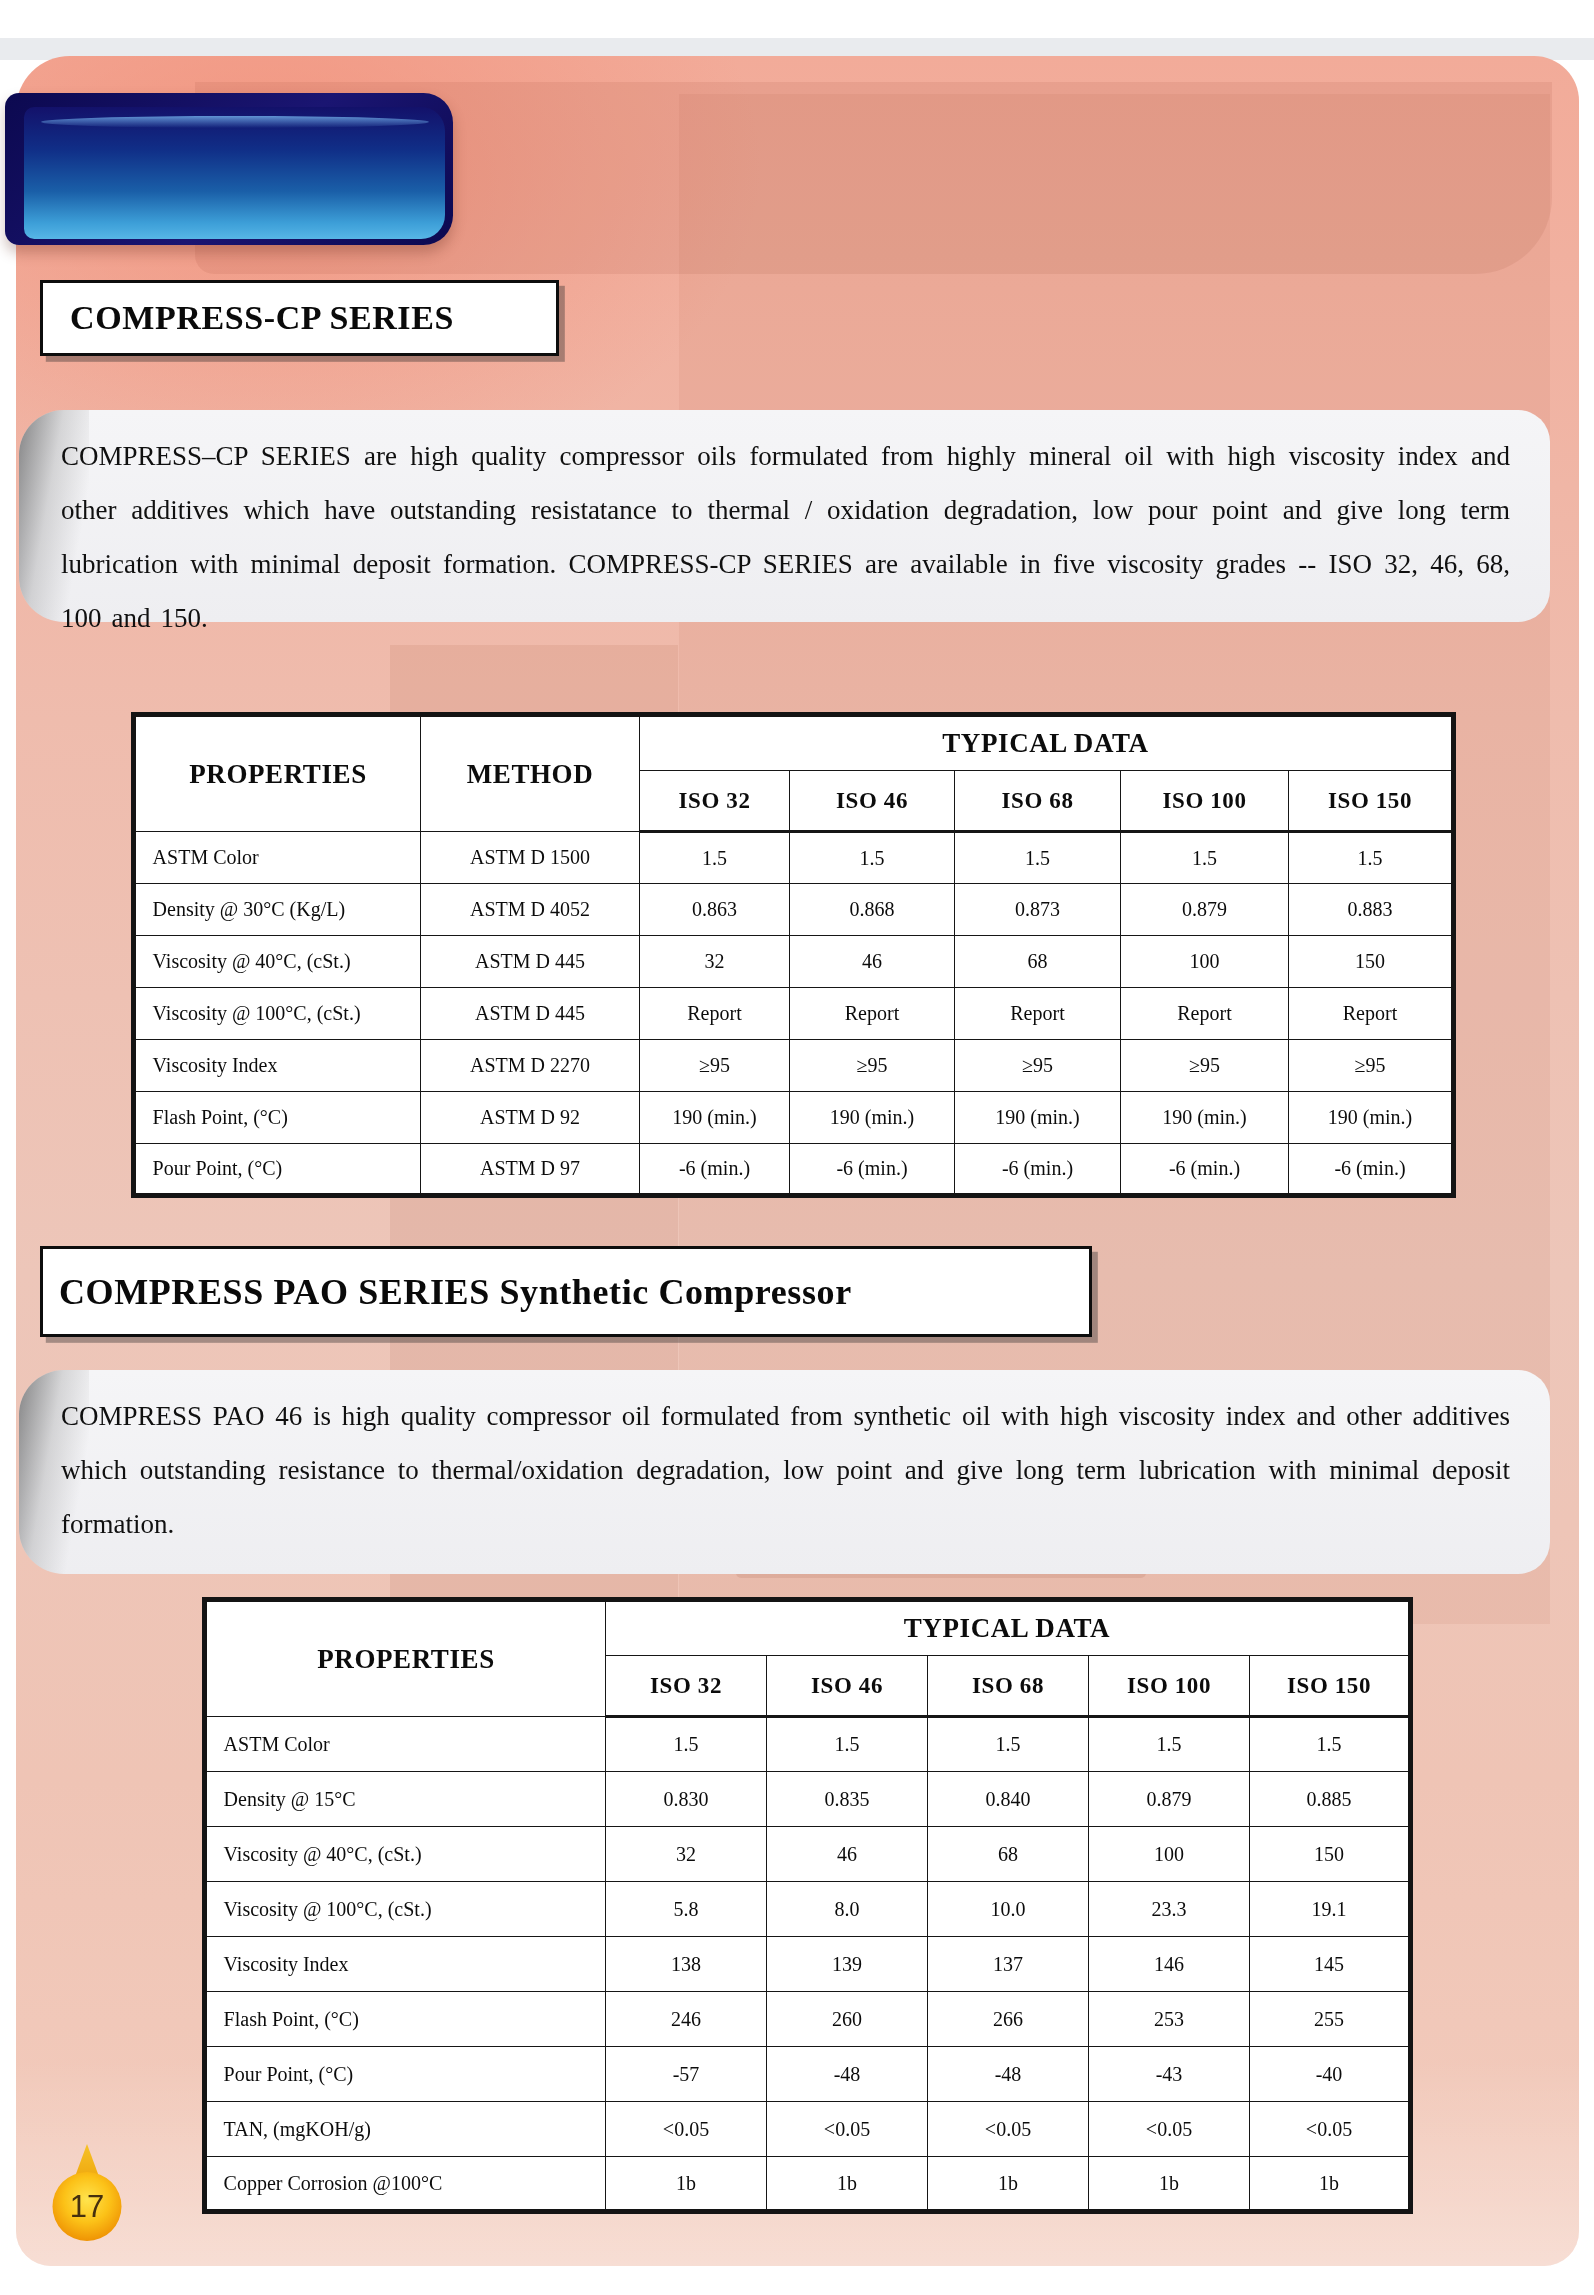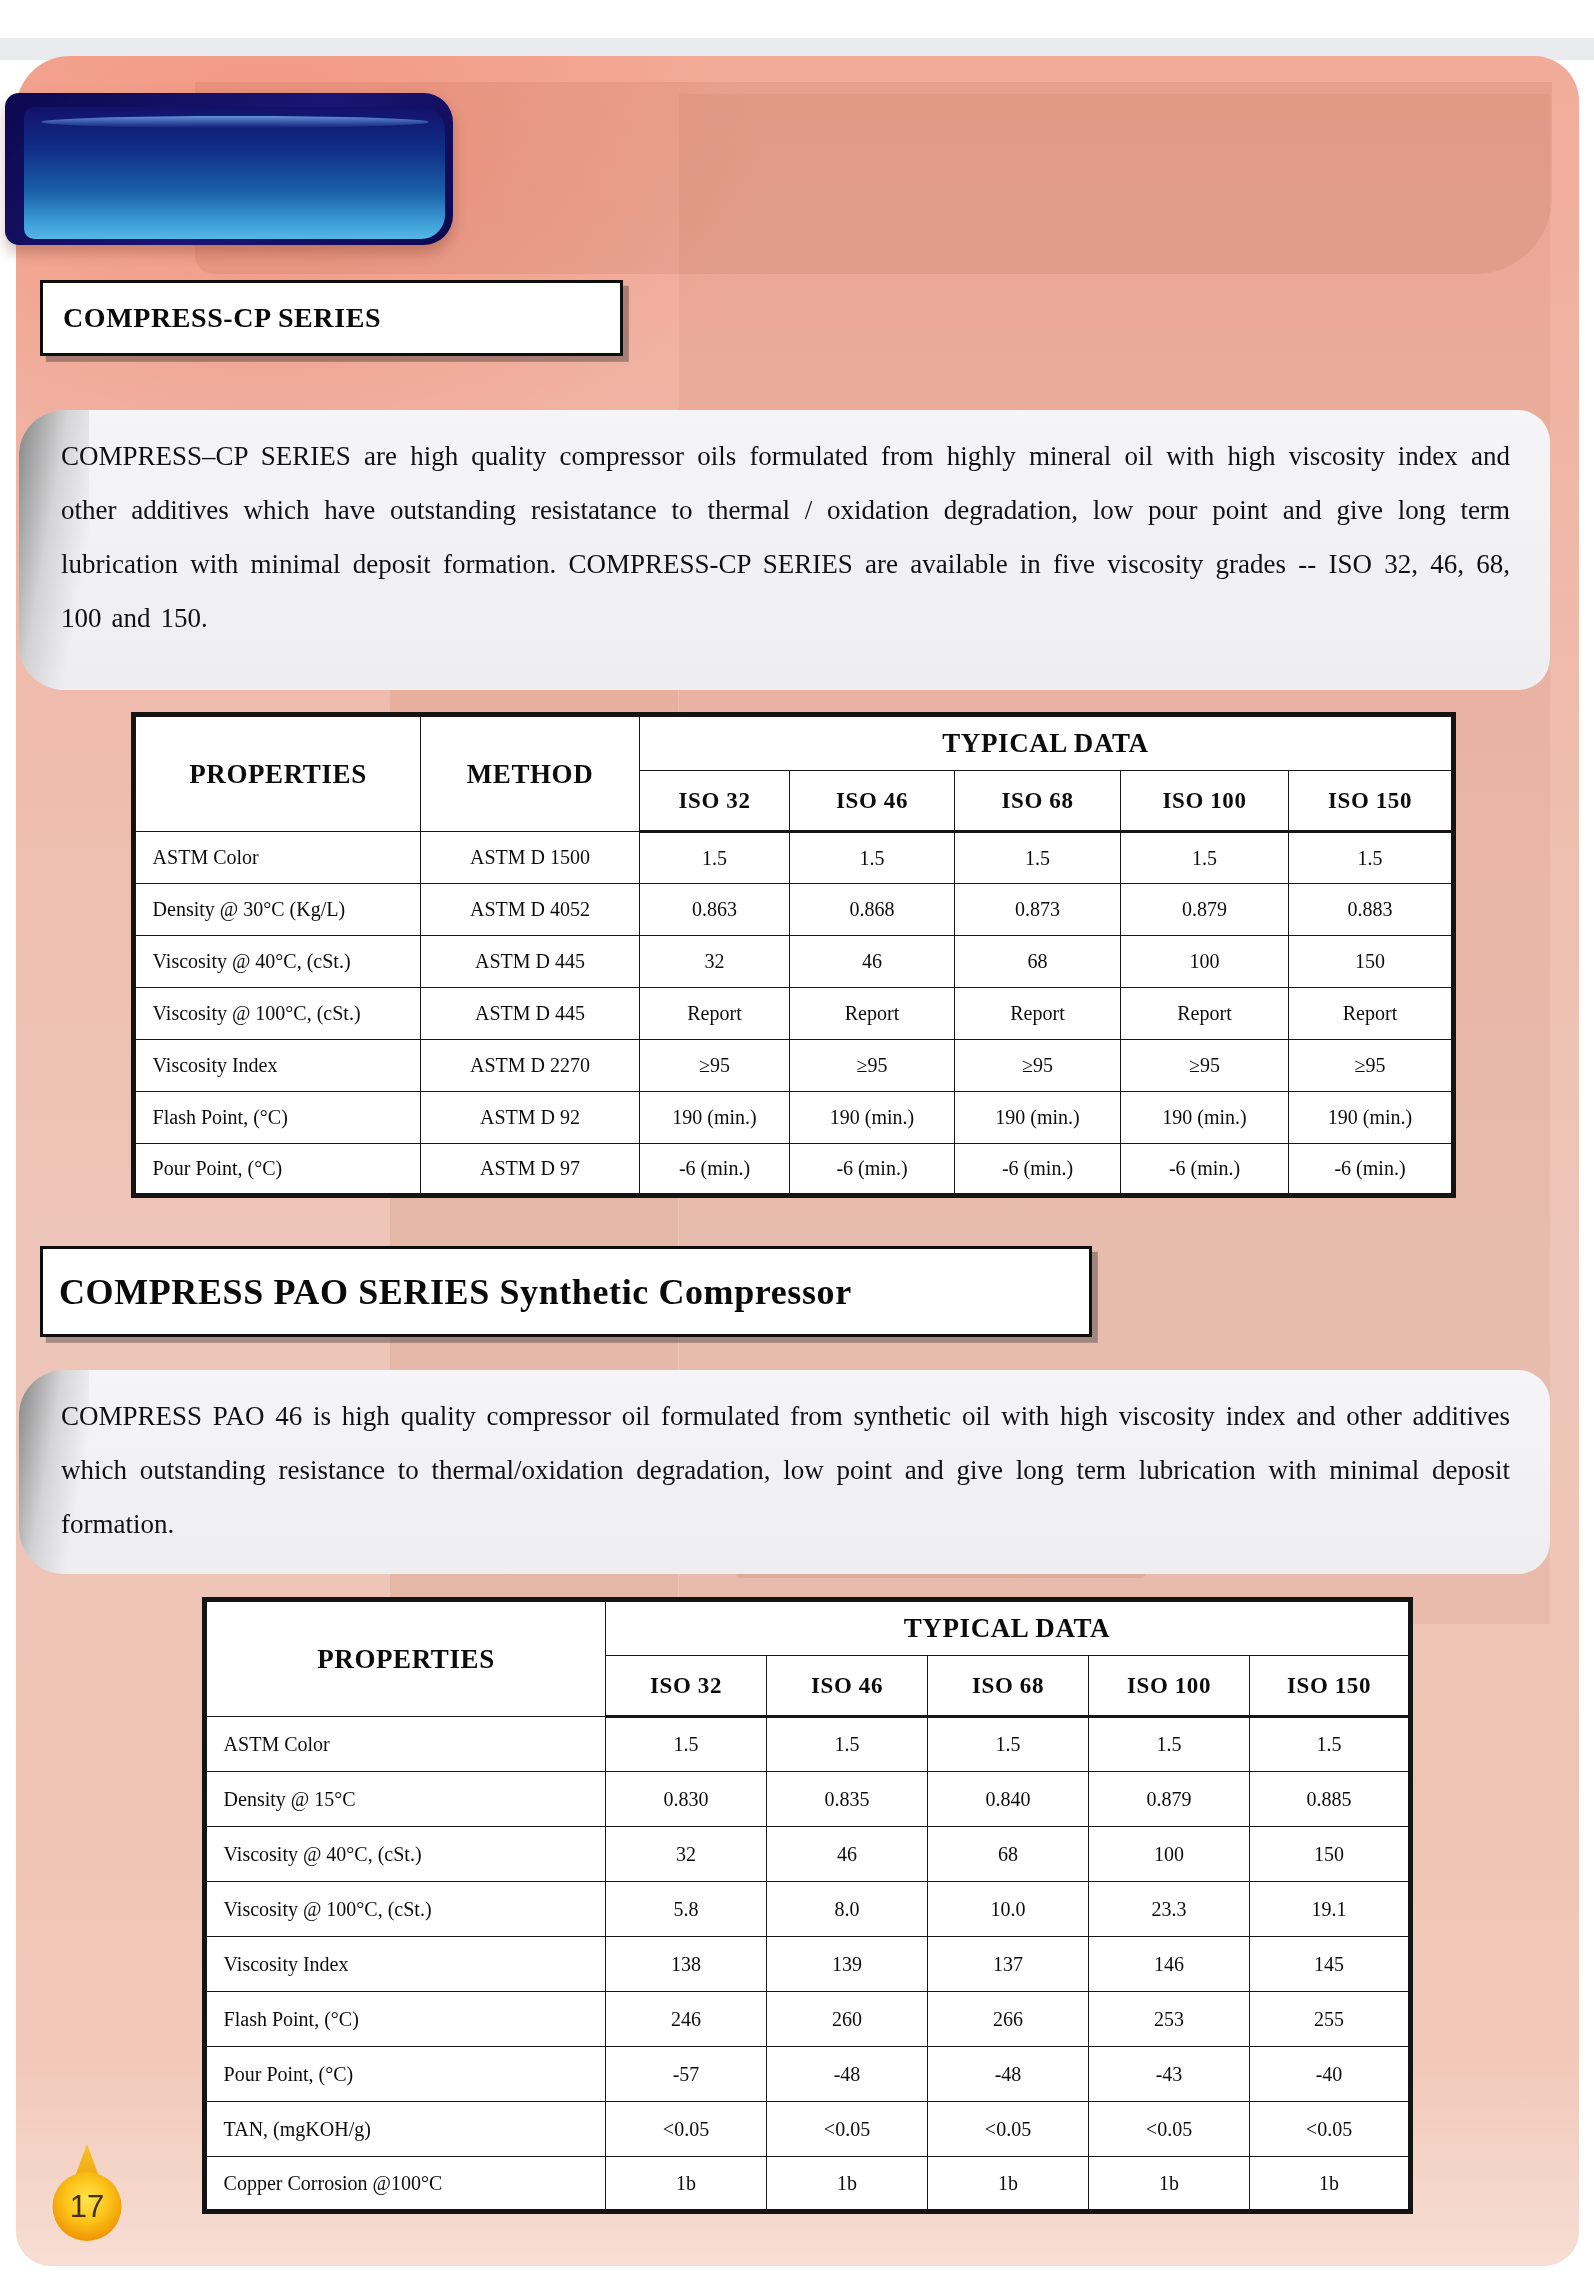"COMPRESS-CP SERIES" #title-cp { font-size: 28px -> 34px; padding: 0 20px -> 0 27px; width: 583px -> 519px }
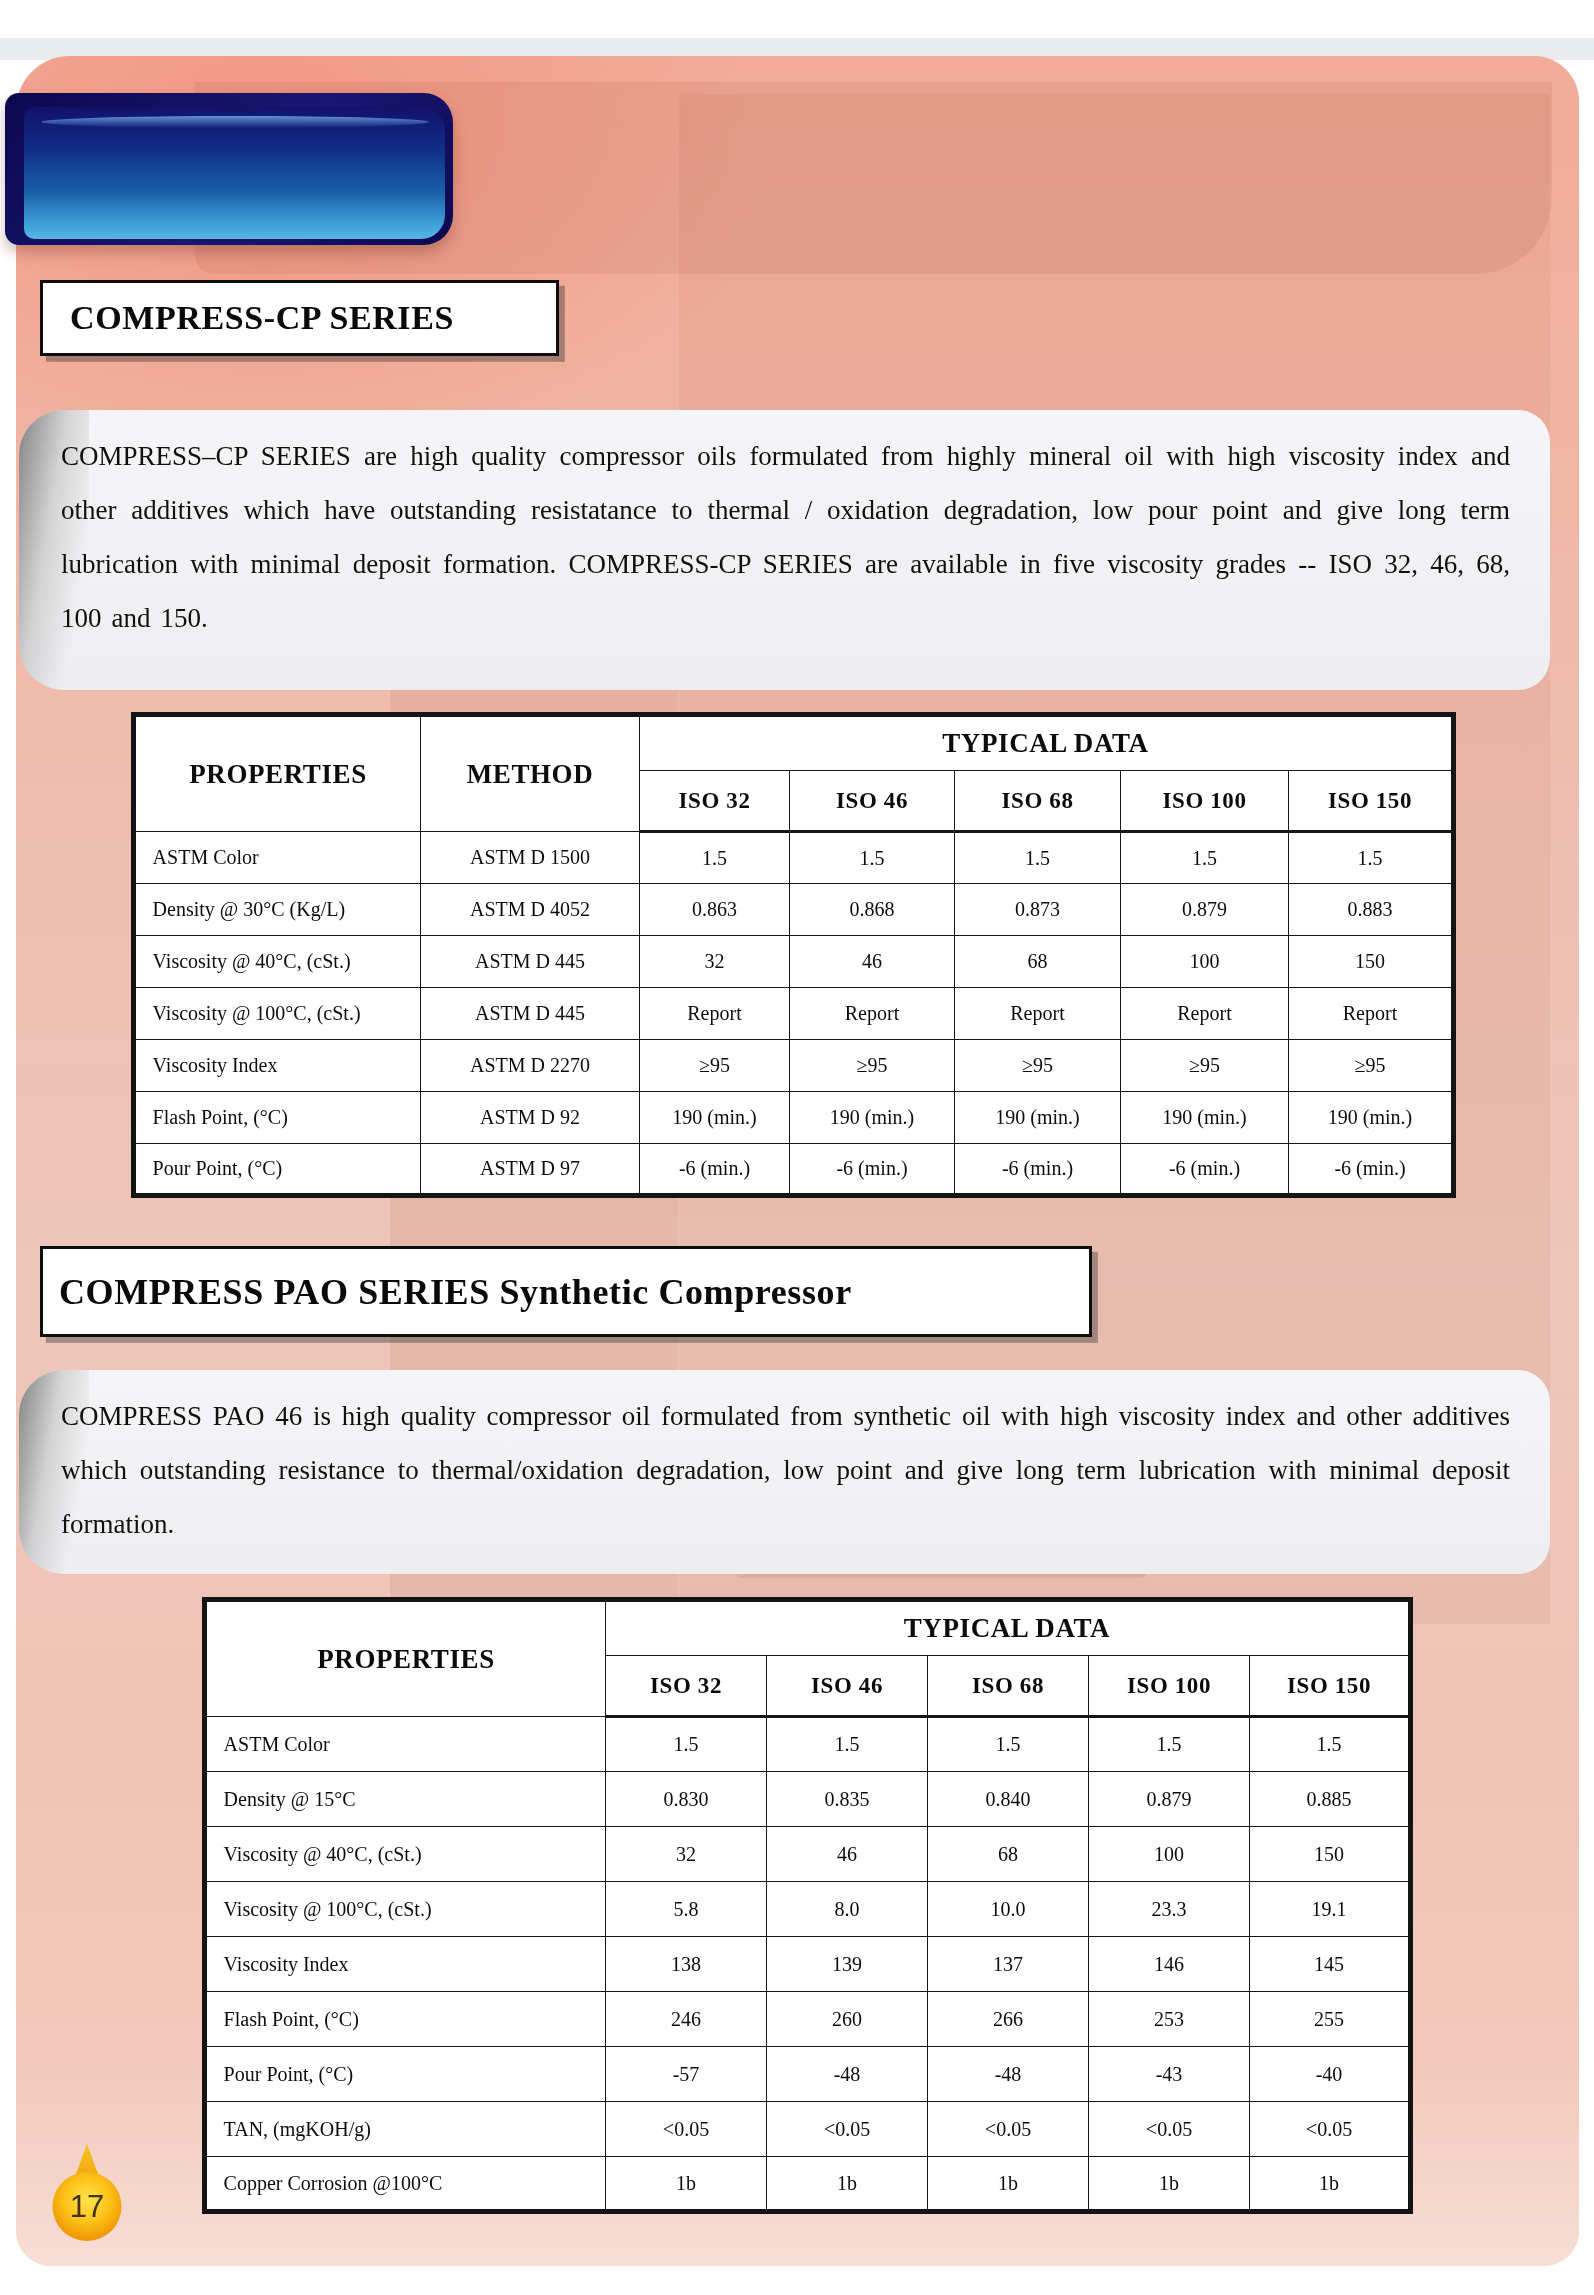"COMPRESS–CP SERIES are high quality" #panel-cp { height: 280px -> 212px }
